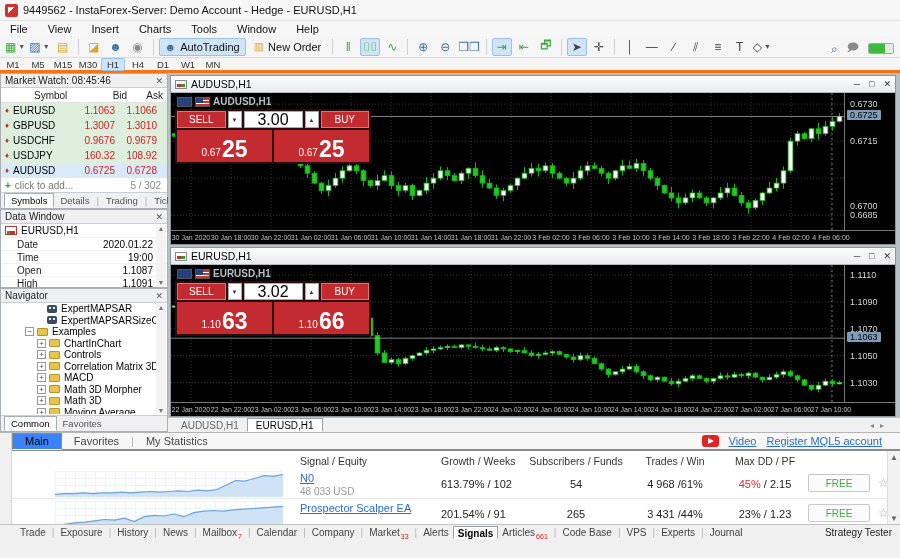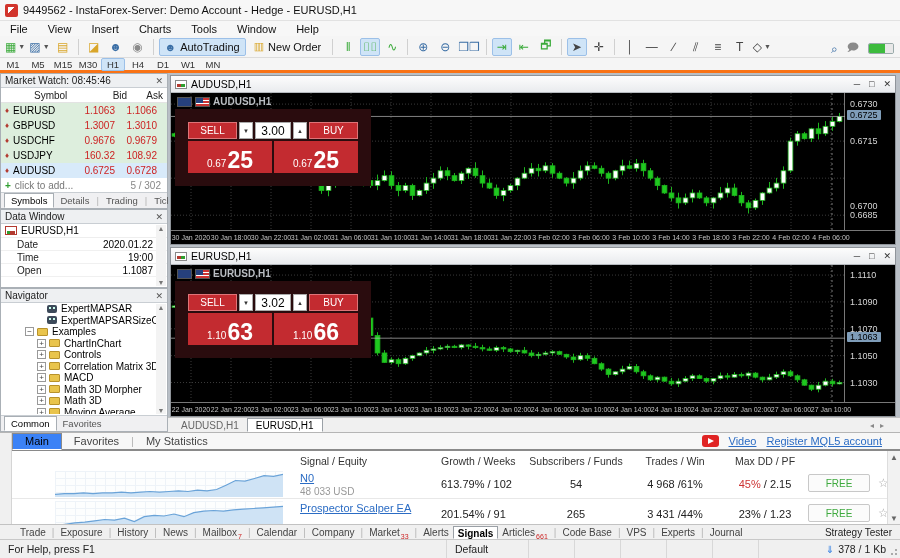"SELL" .widget { padding: 13px -> 2px }
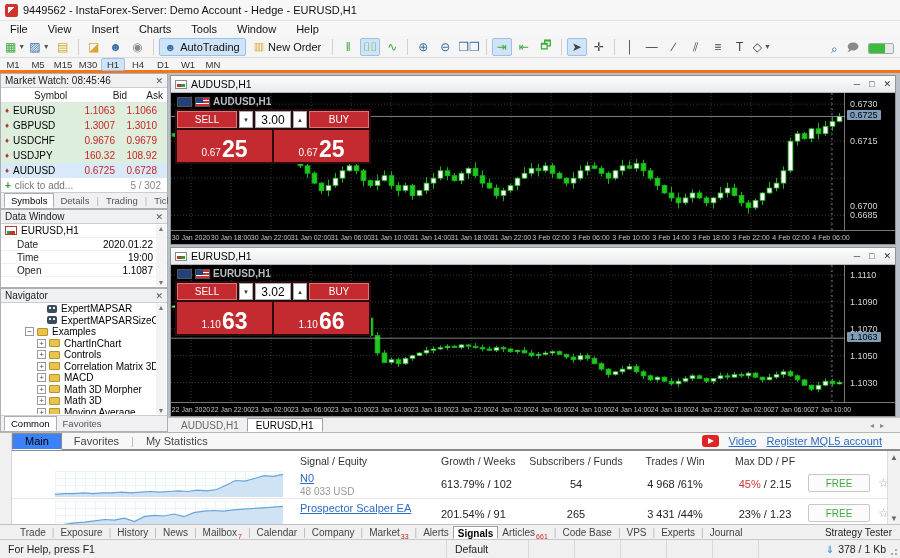"3.00" .w-vol { font-size: 12px -> 16px; width: 36px -> 59px }
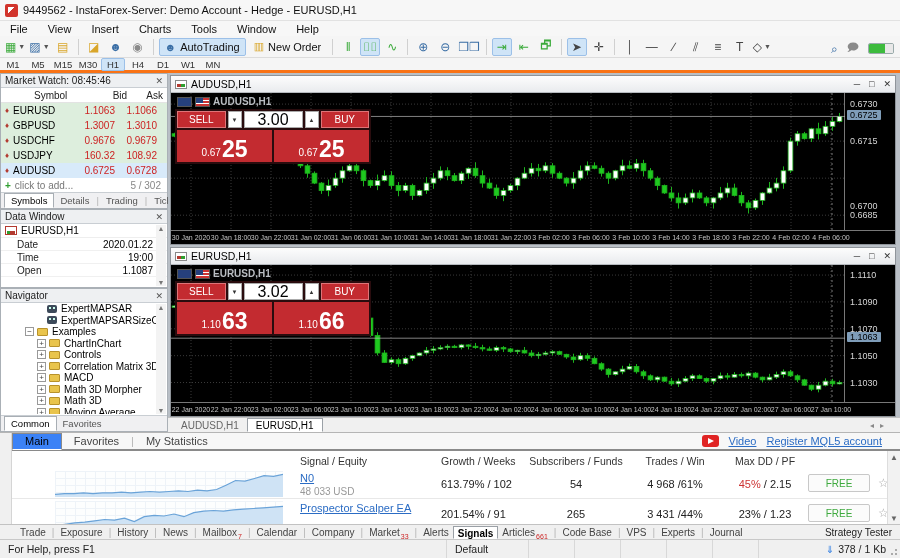"High" div.dw-row { html: none -> <div> <span>High</span> <span>1.1091</span> </div> }
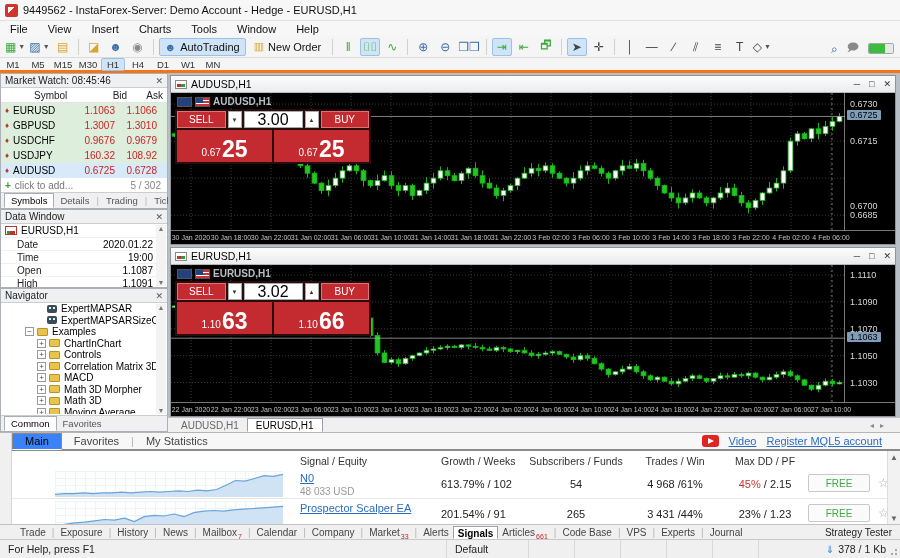"For Help, press F1" div.statusbar { html: <div> <span>For Help, press F1</span> <span>Default</span> <span></span> <span></span> <span></span> <span></span> <span></span> <span> <span>⇓</span> <span>378 / 1 Kb</span> </span> <span></span> </div> -> none }
